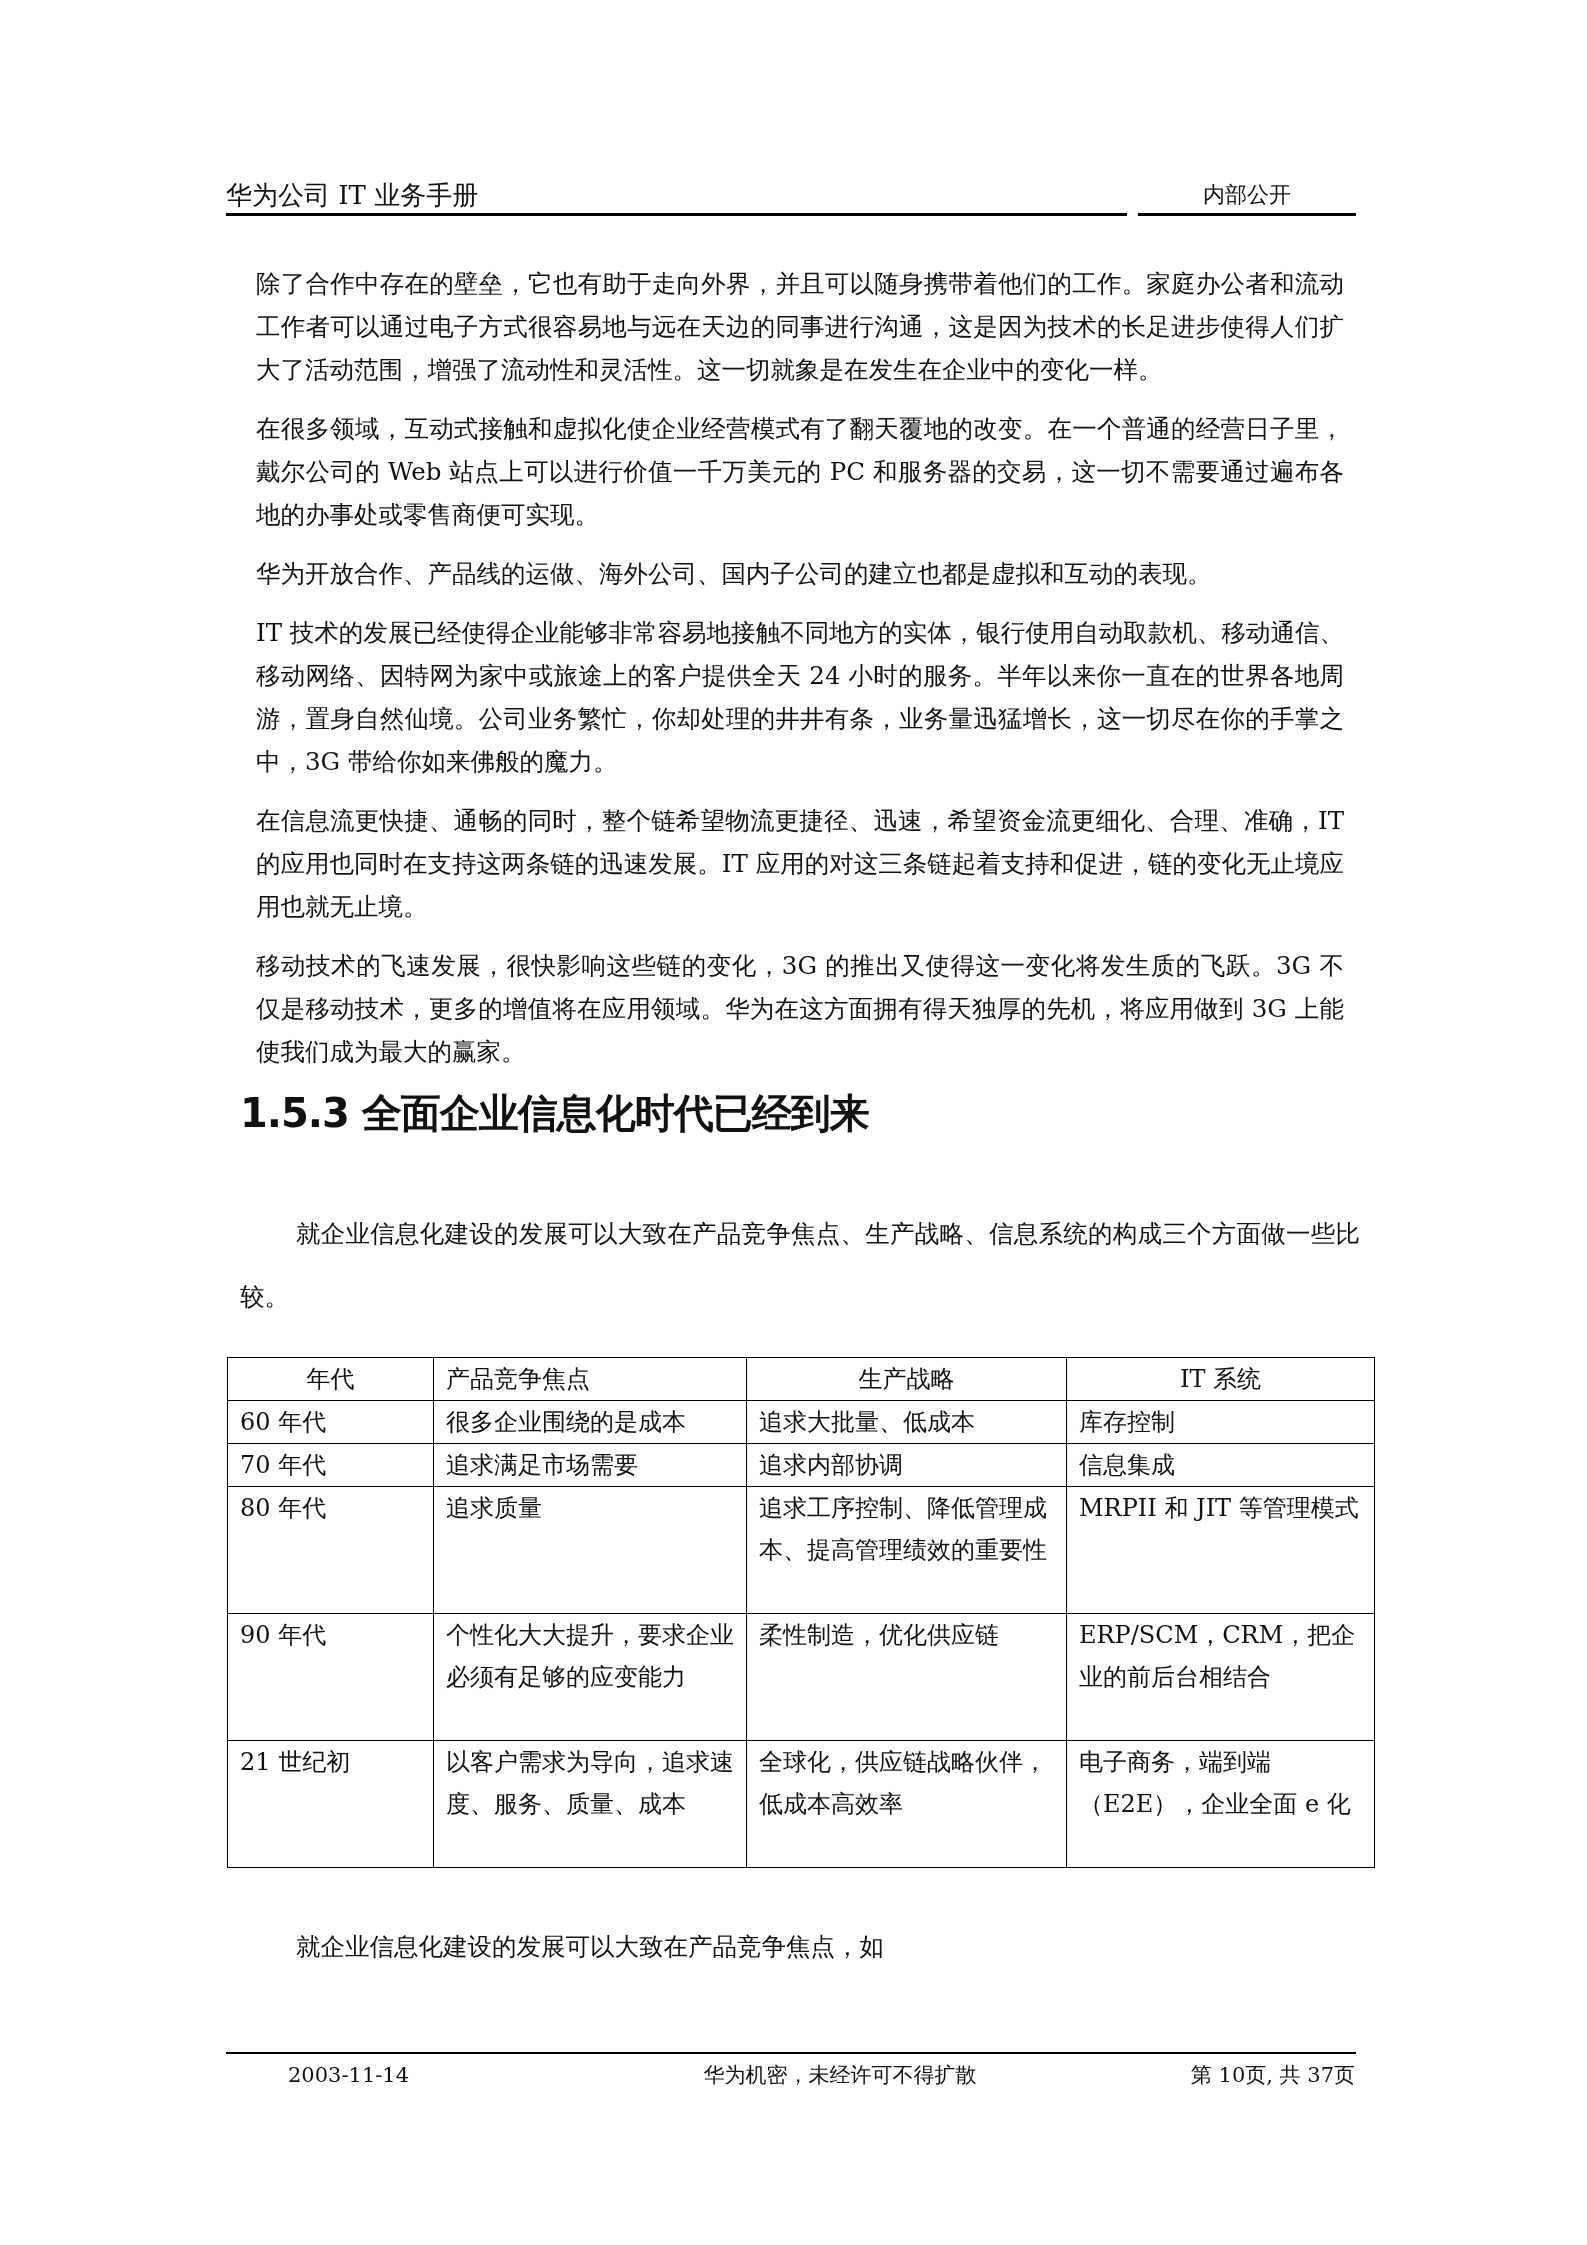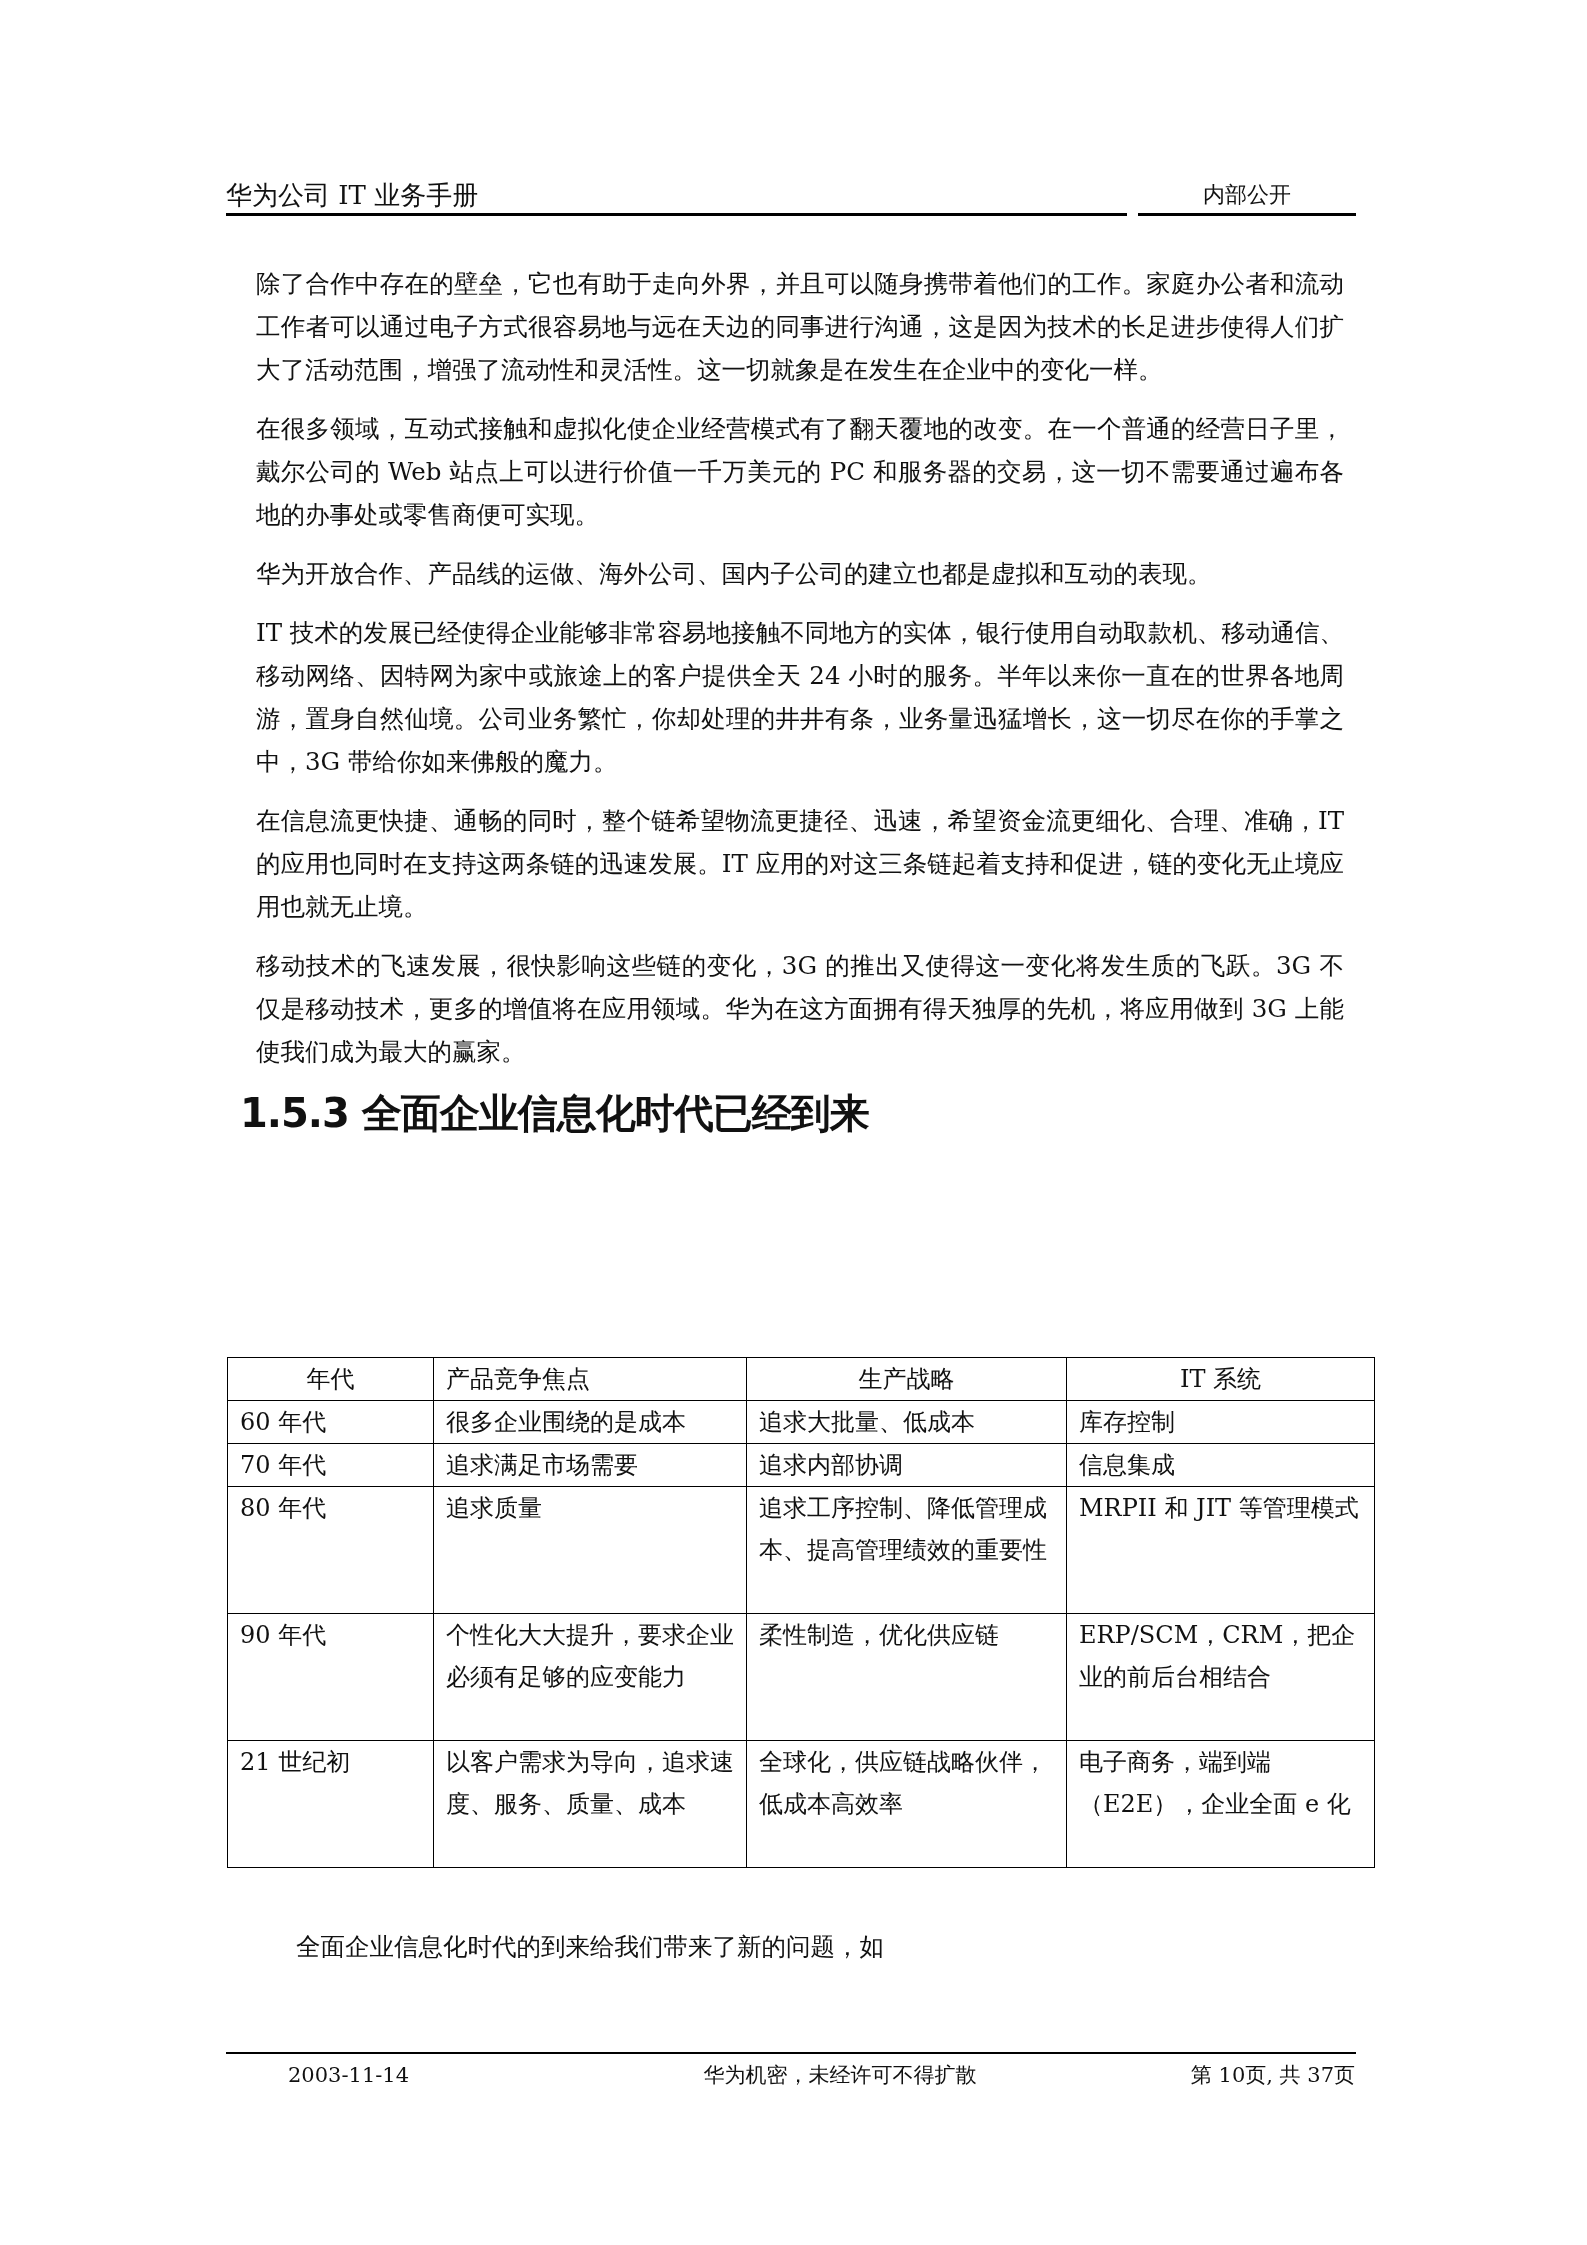"就企业信息化建设的发展可以大致在产品竞争焦点、生产战略、信息系统的构成三个方面做" div.intro { html: none -> <div> <p>就企业信息化建设的发展可以大致在产品竞争焦点、生产战略、信息系统的构成三个方面做一些比较。</p> </div> }
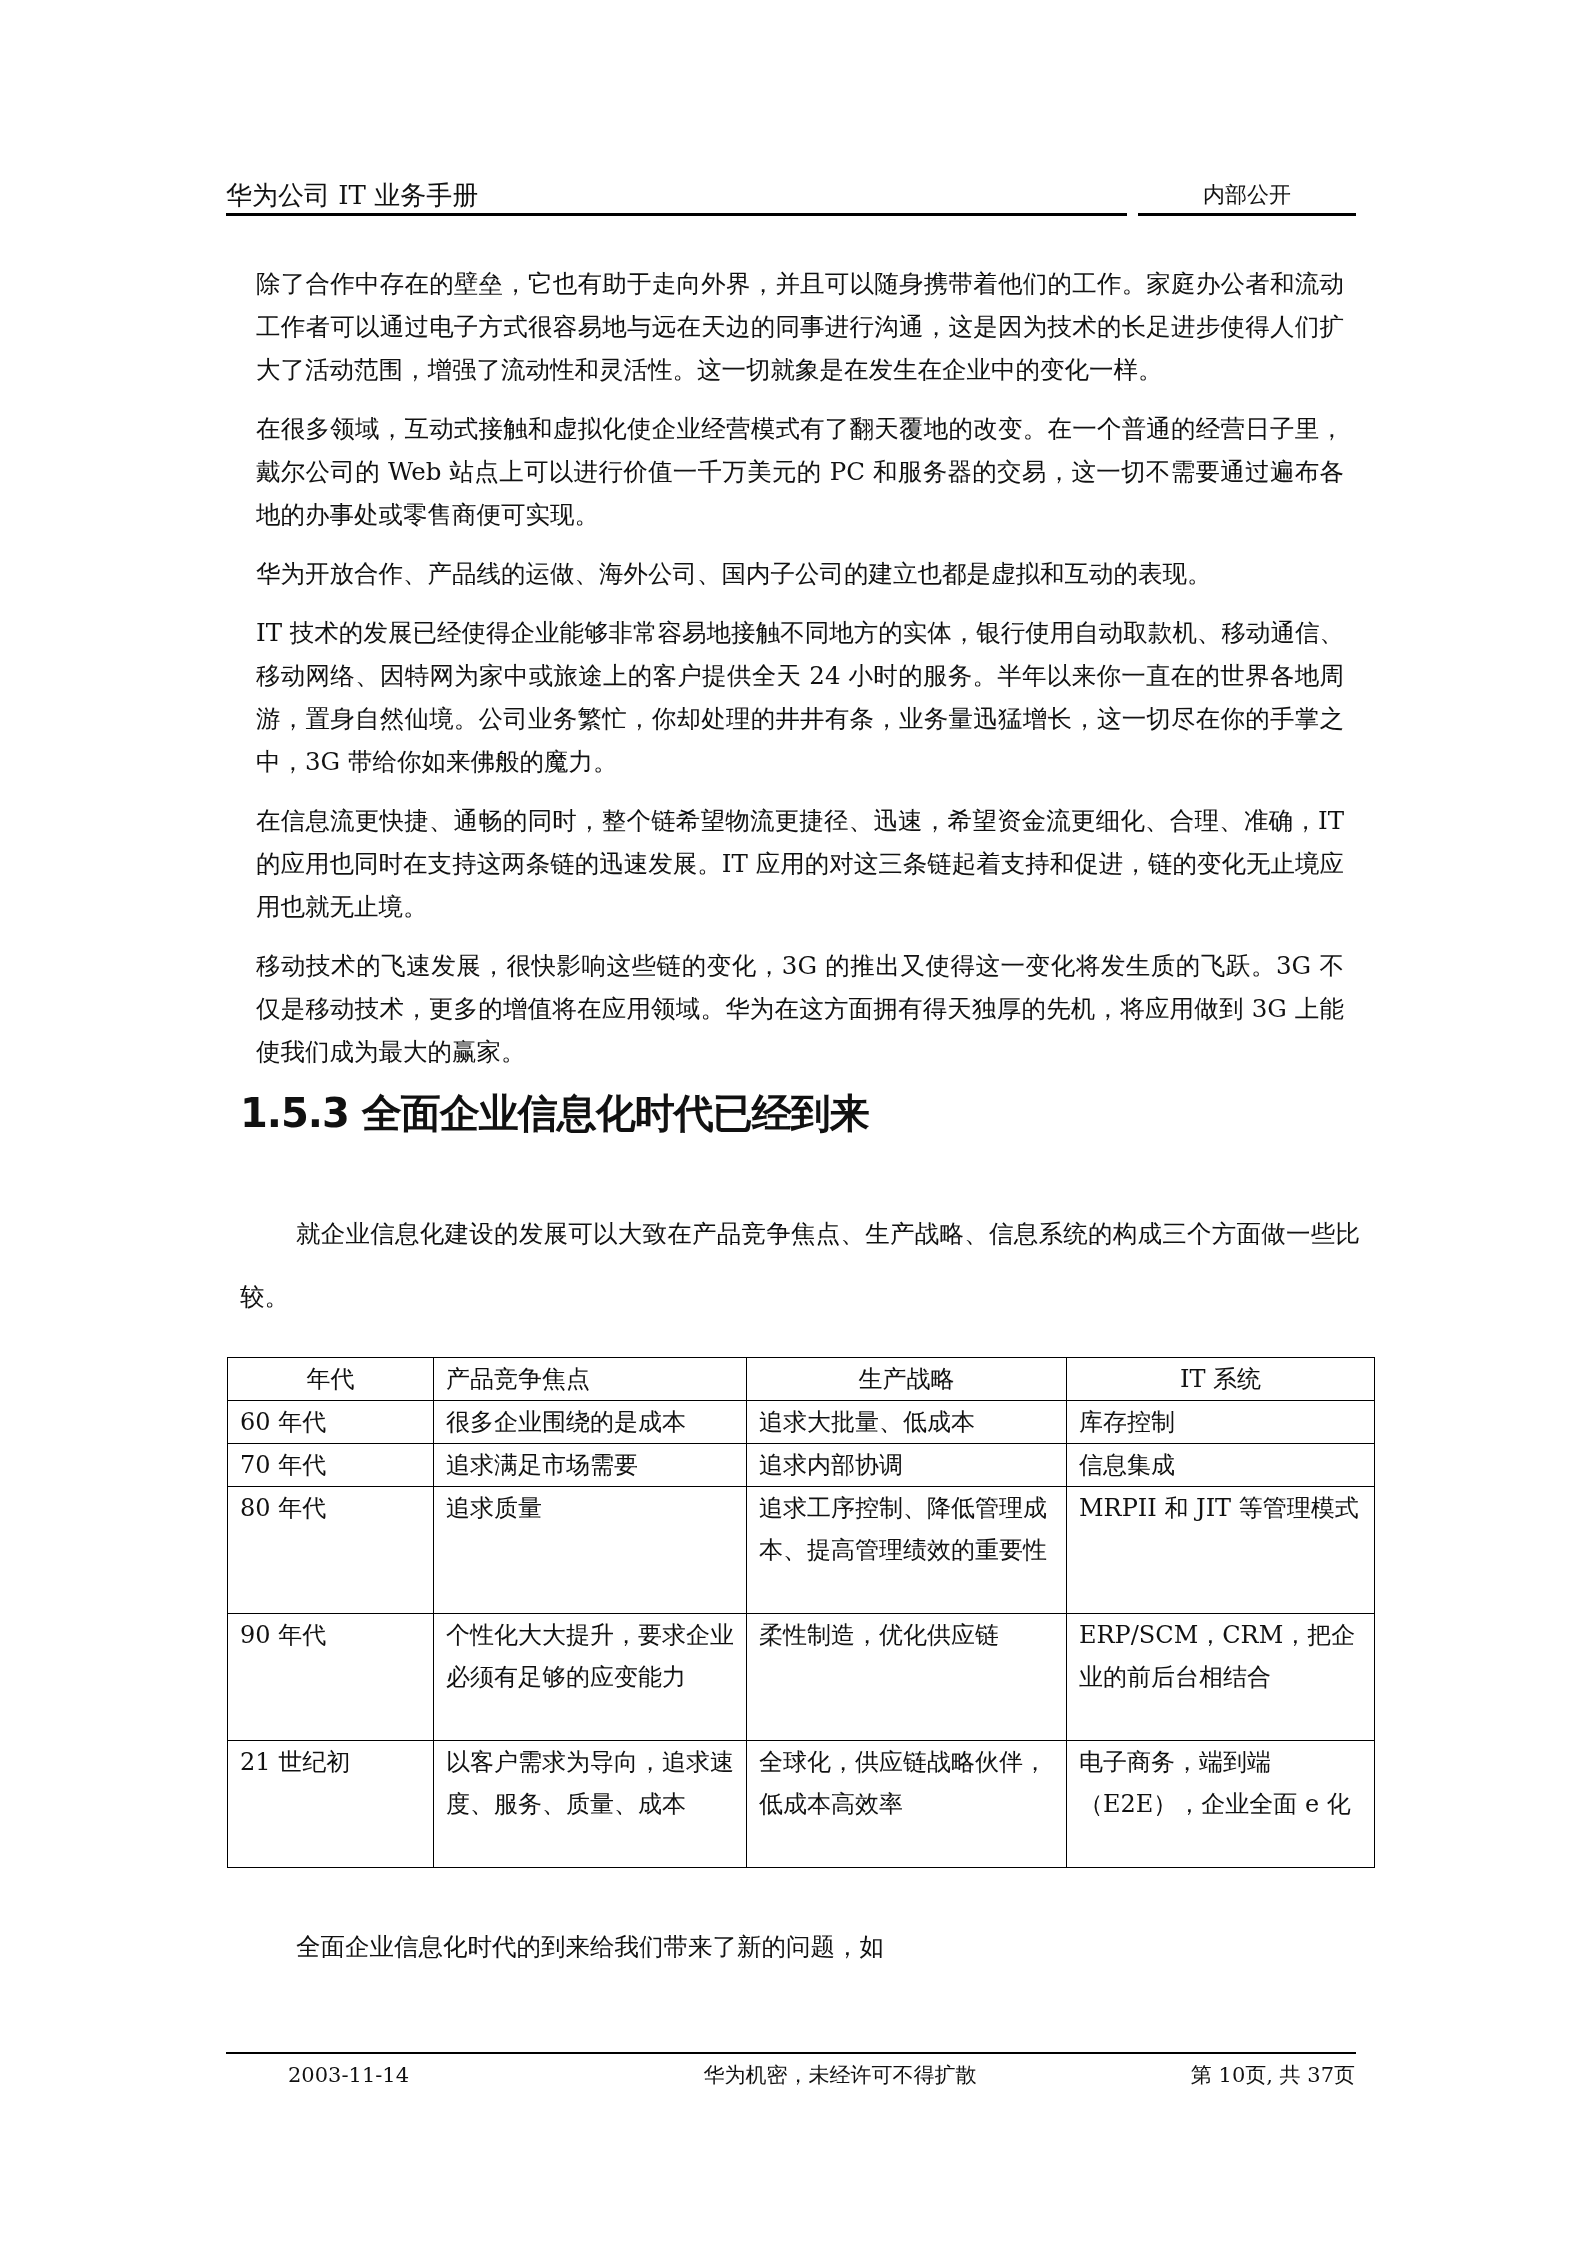"全面企业信息化时代的到来给我们带来了新的问题，如" div.closing { text: 全面企业信息化时代的到来给我们带来了新的问题 -> 就企业信息化建设的发展可以大致在产品竞争焦点 }
